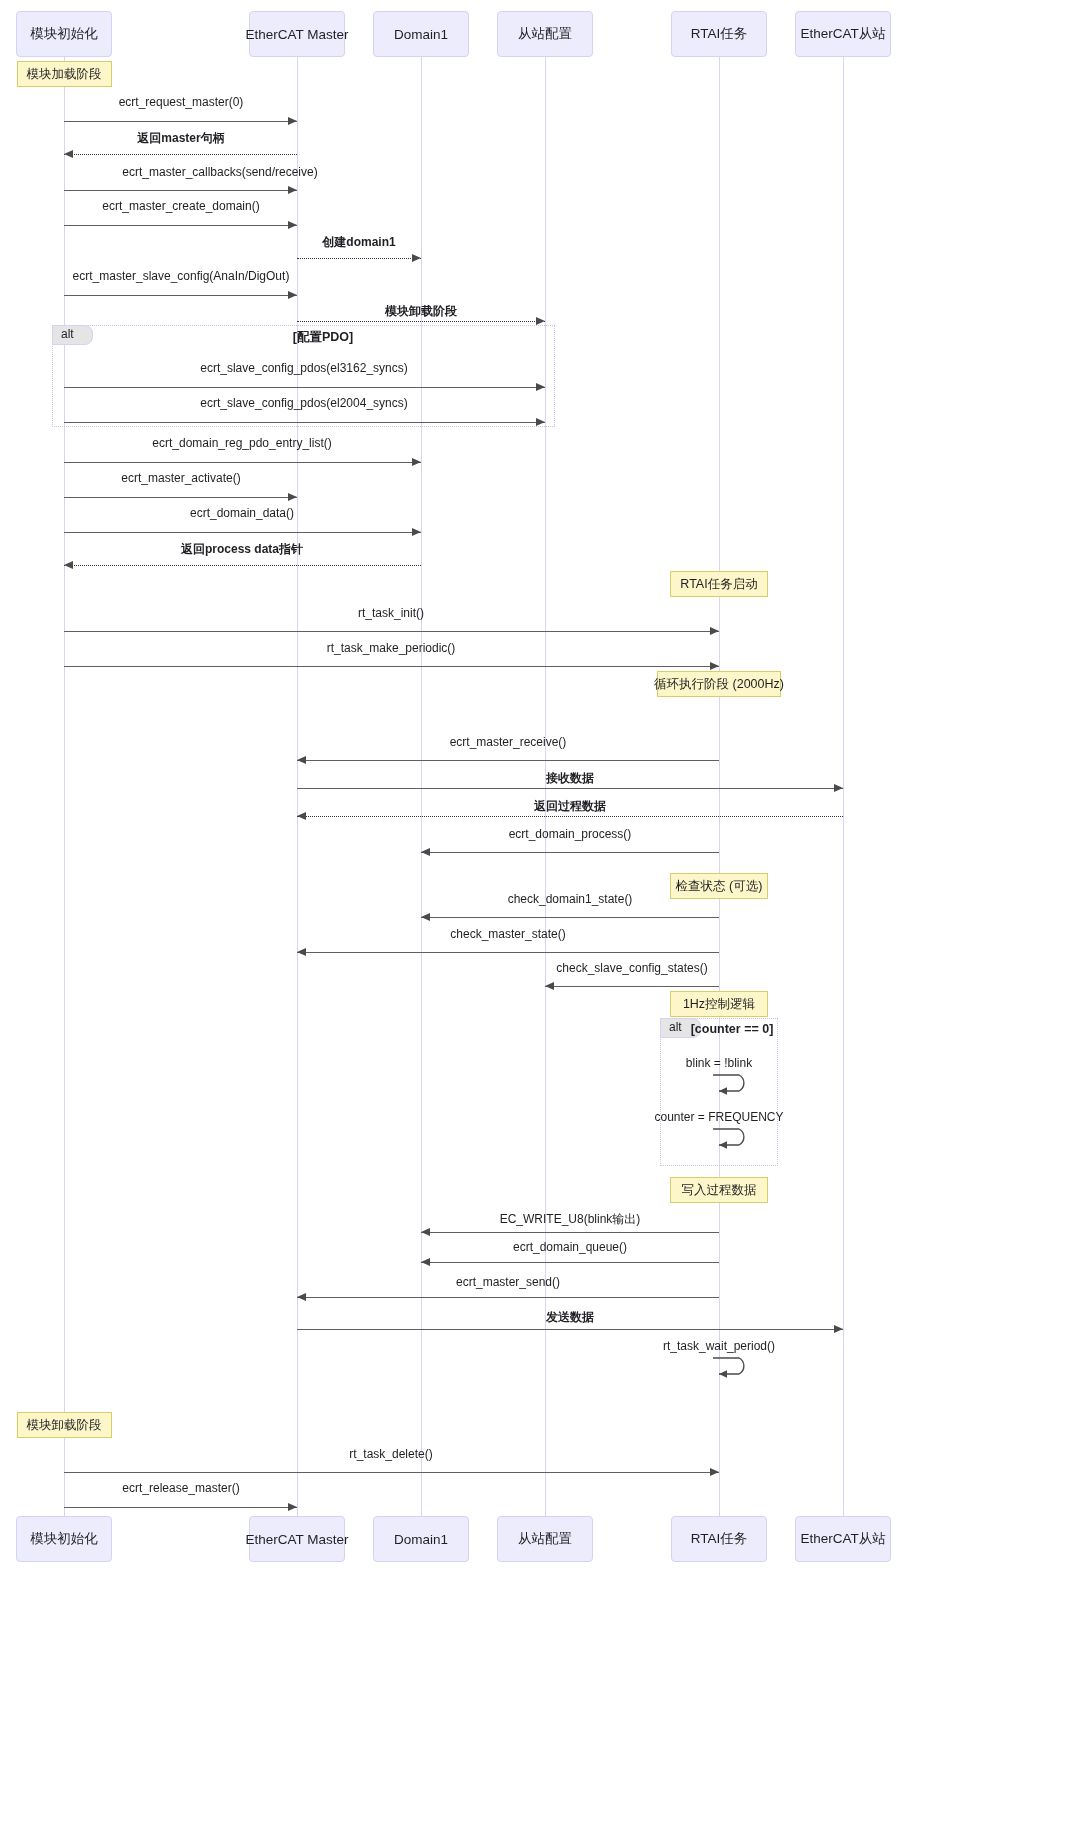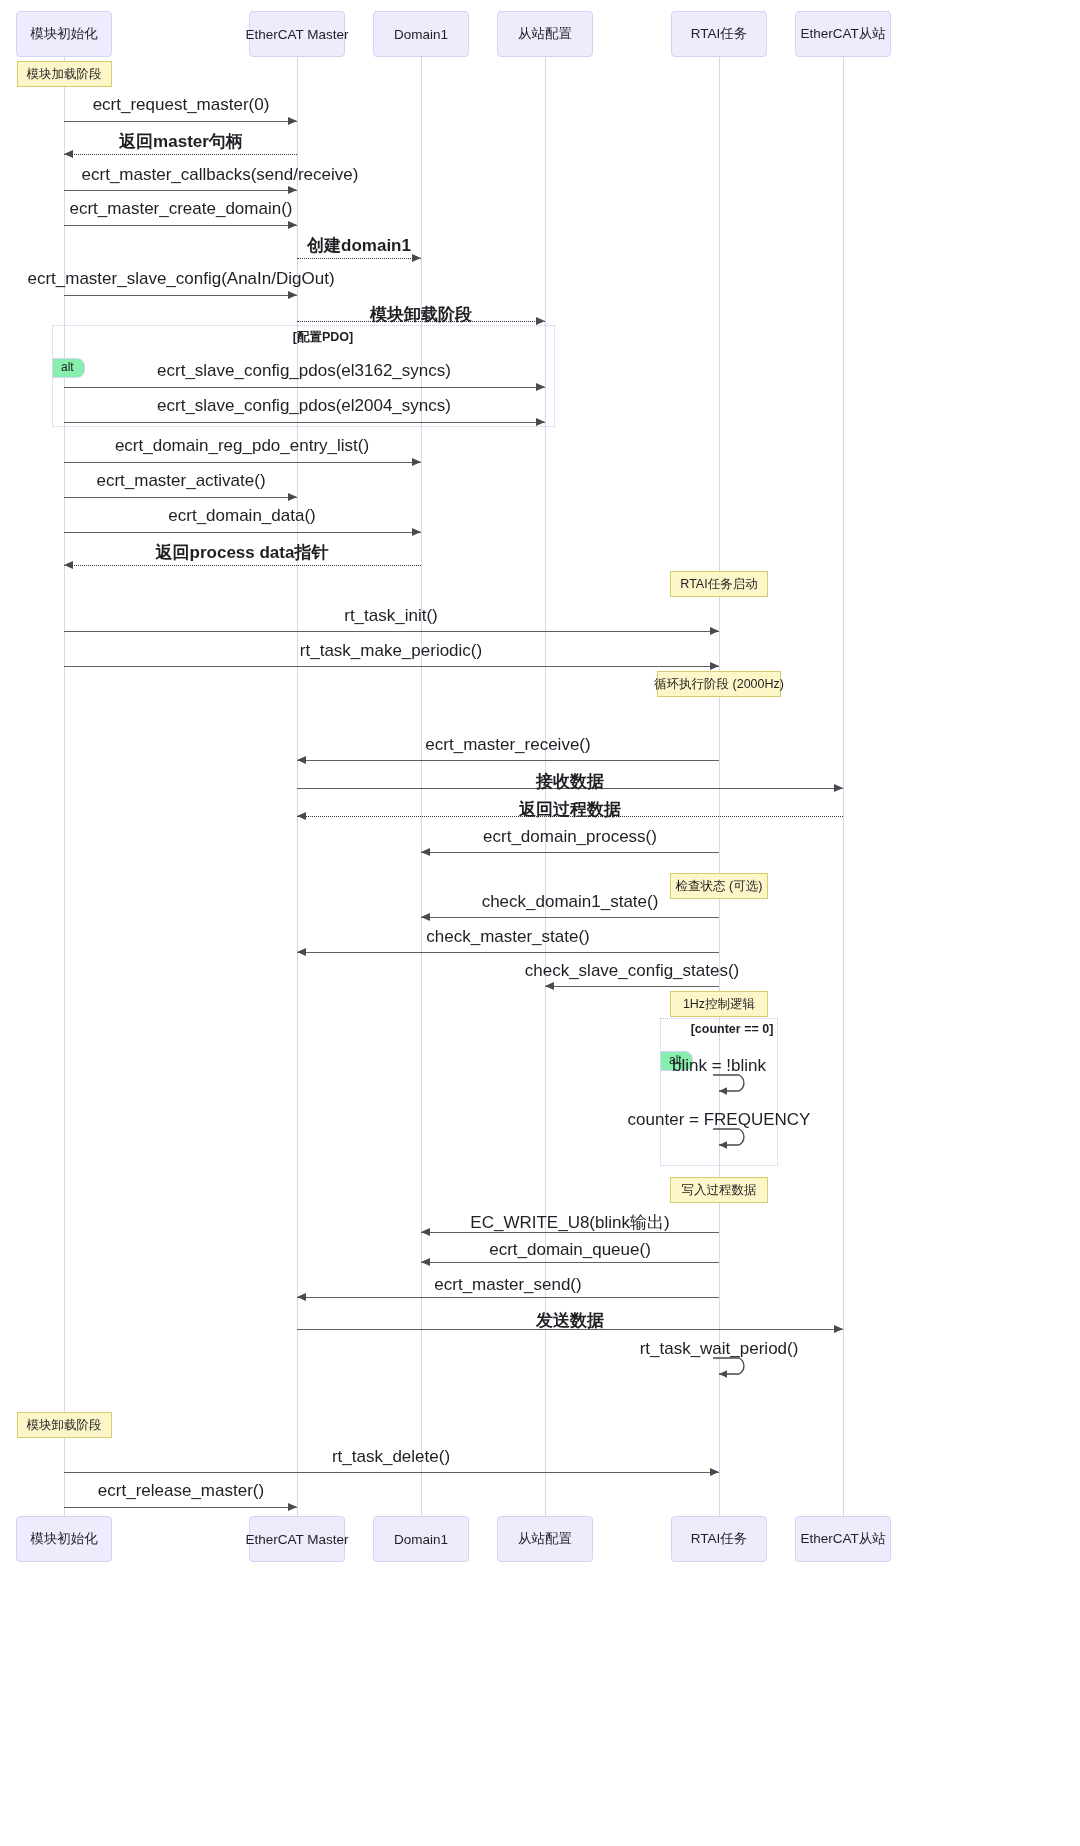"ecrt_request_master(0)" .msg-label { font-size: 17px -> 12px }
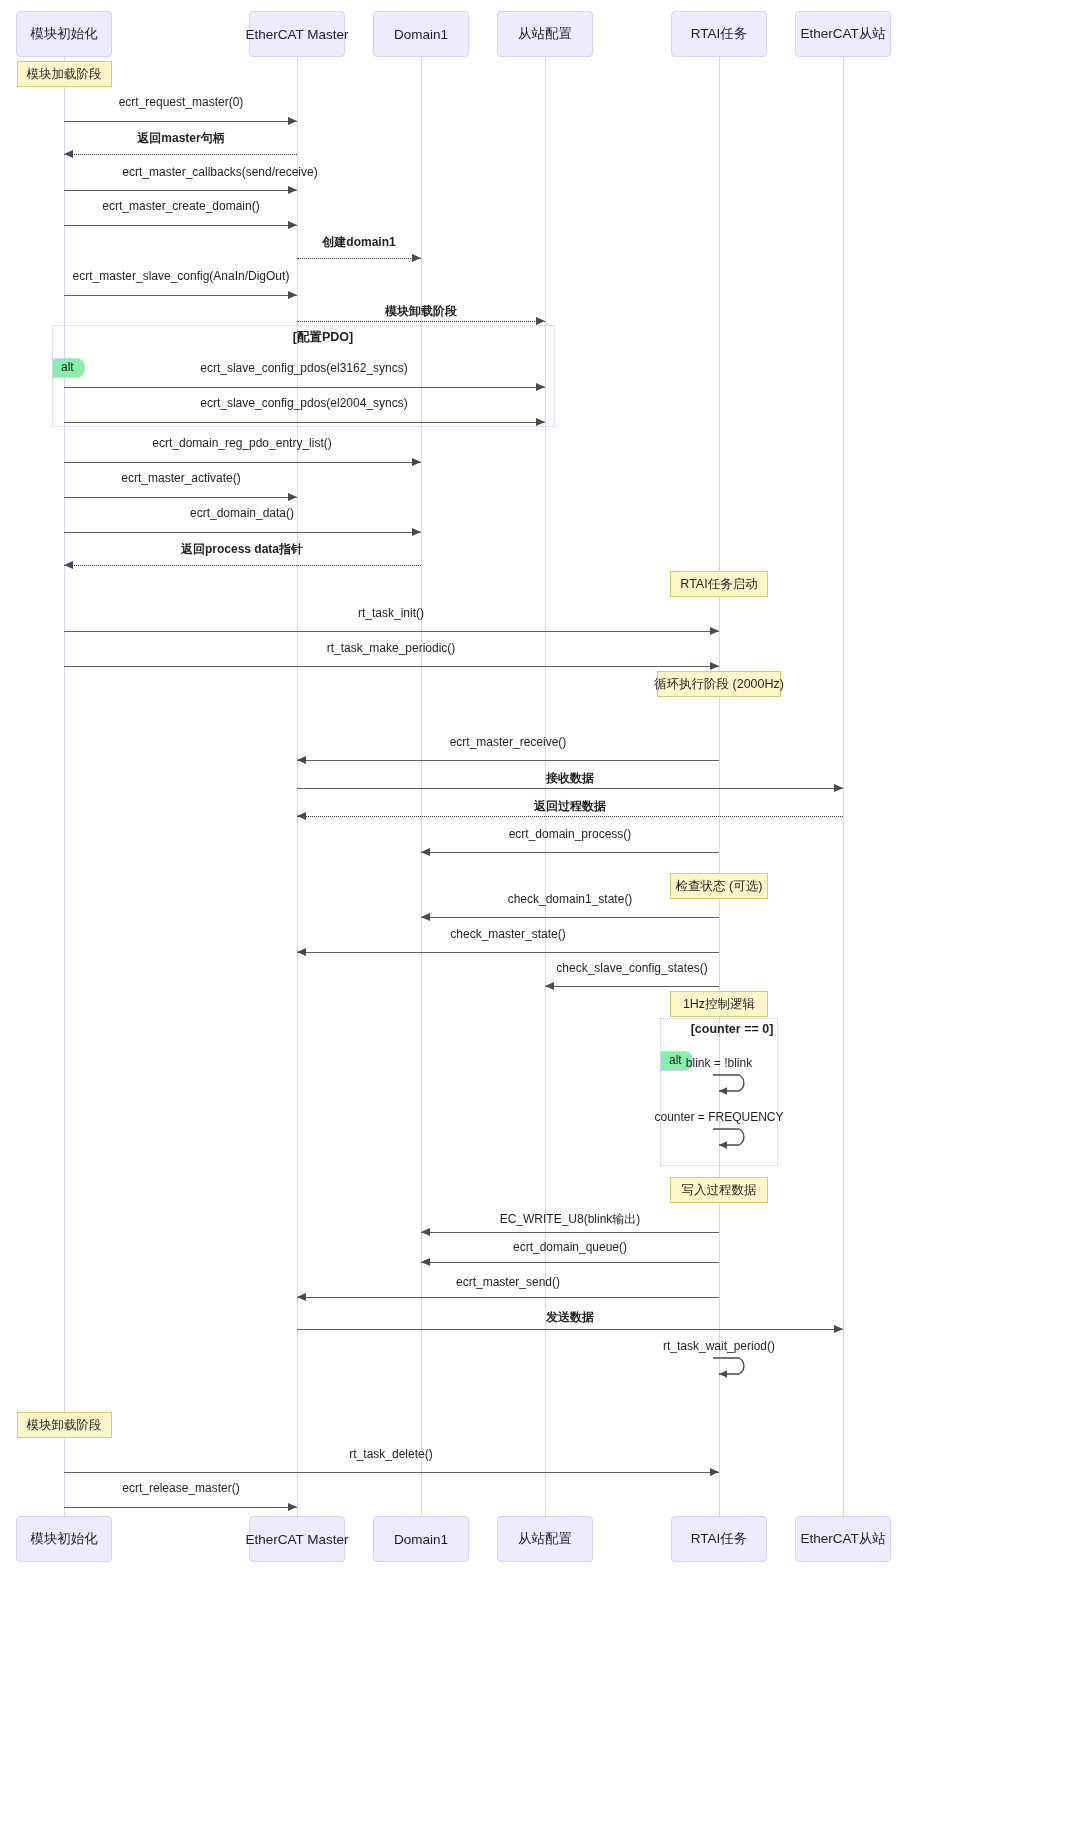"alt" .fragment .tag { background: #86efac -> #e5e5e5; margin-top: 33px -> none; padding: 2px 10px 3px 8px -> 2px 18px 3px 8px }
